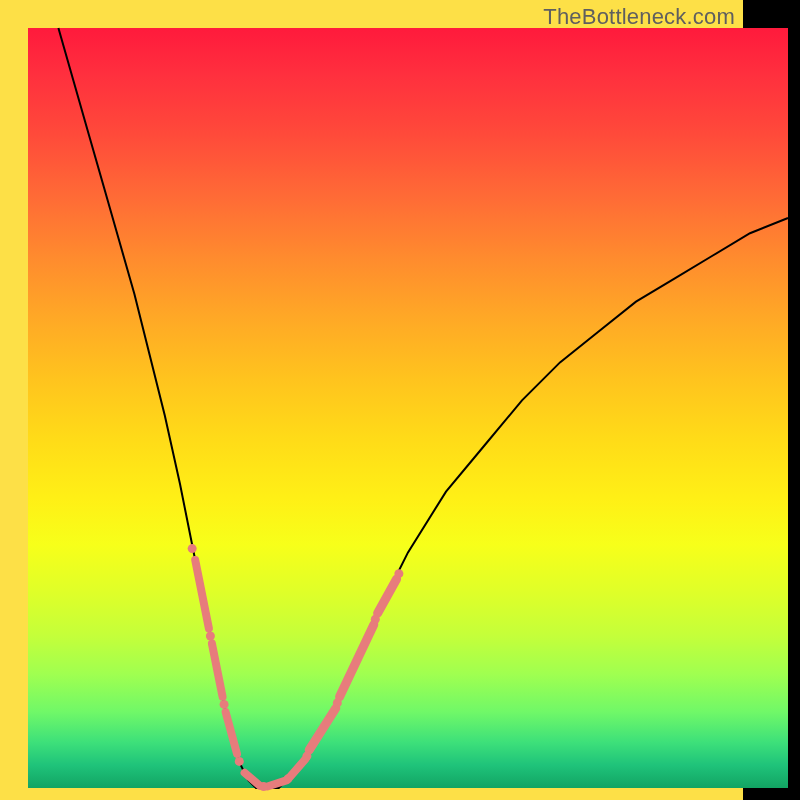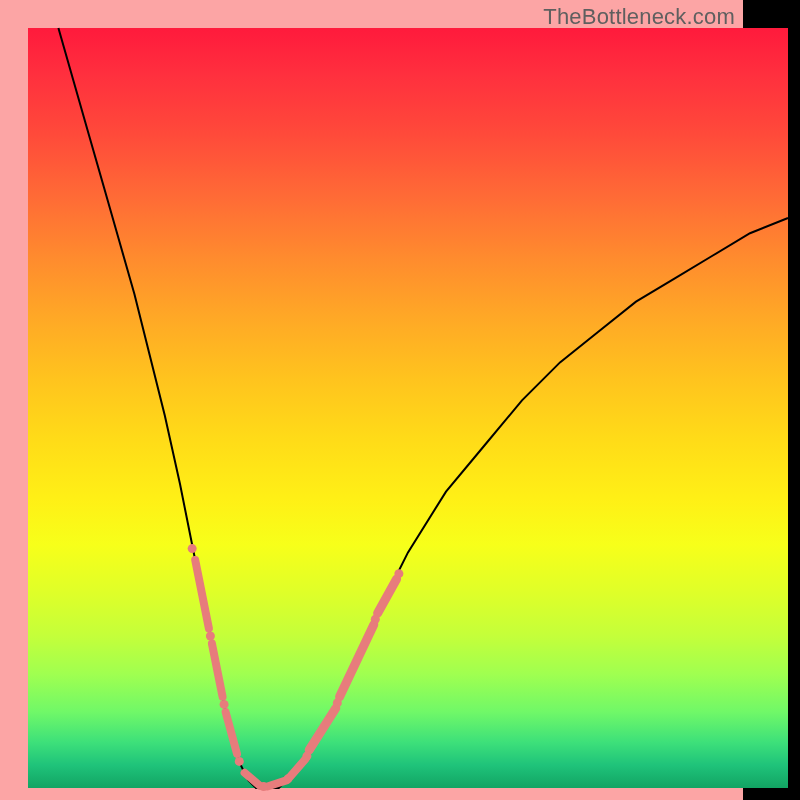"TheBottleneck.com" .frame { background: #fca5a5 -> #fde047 }
